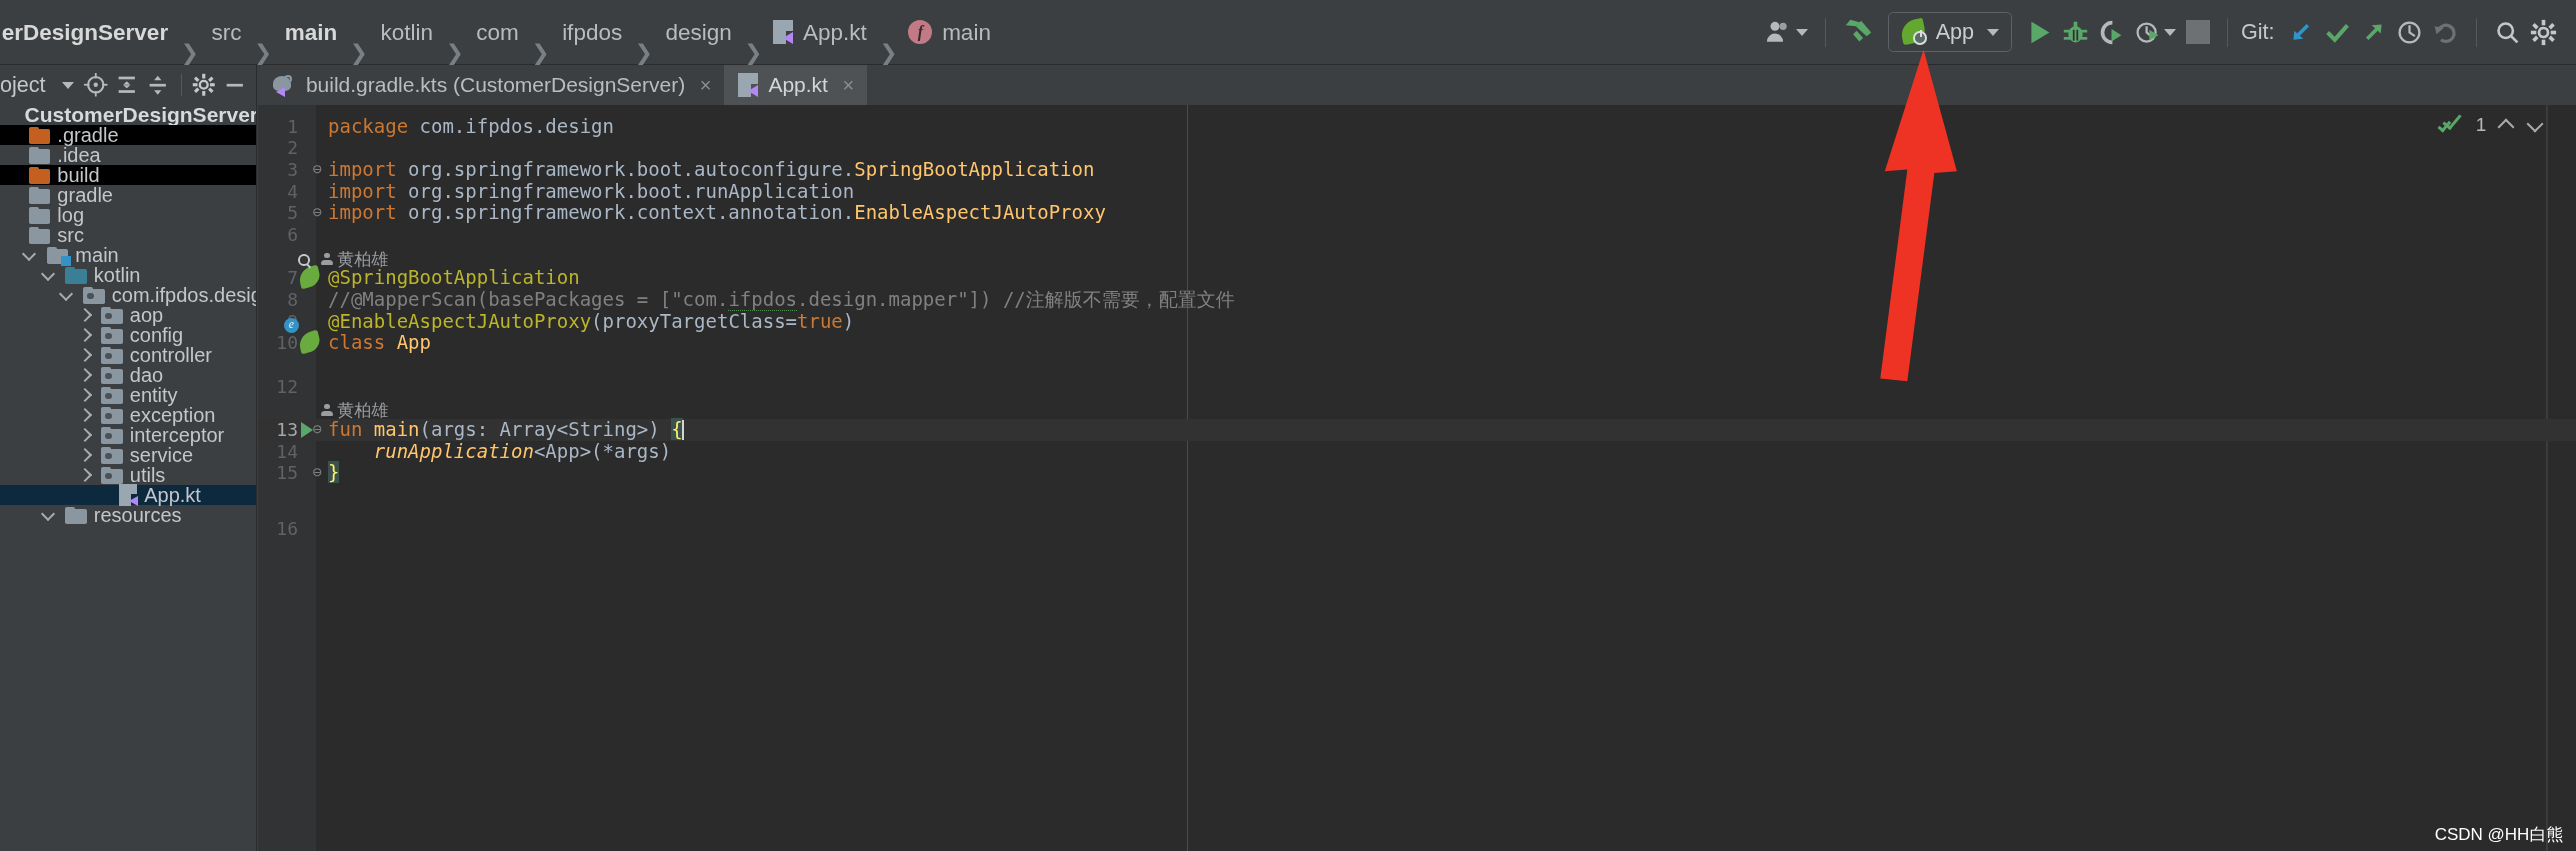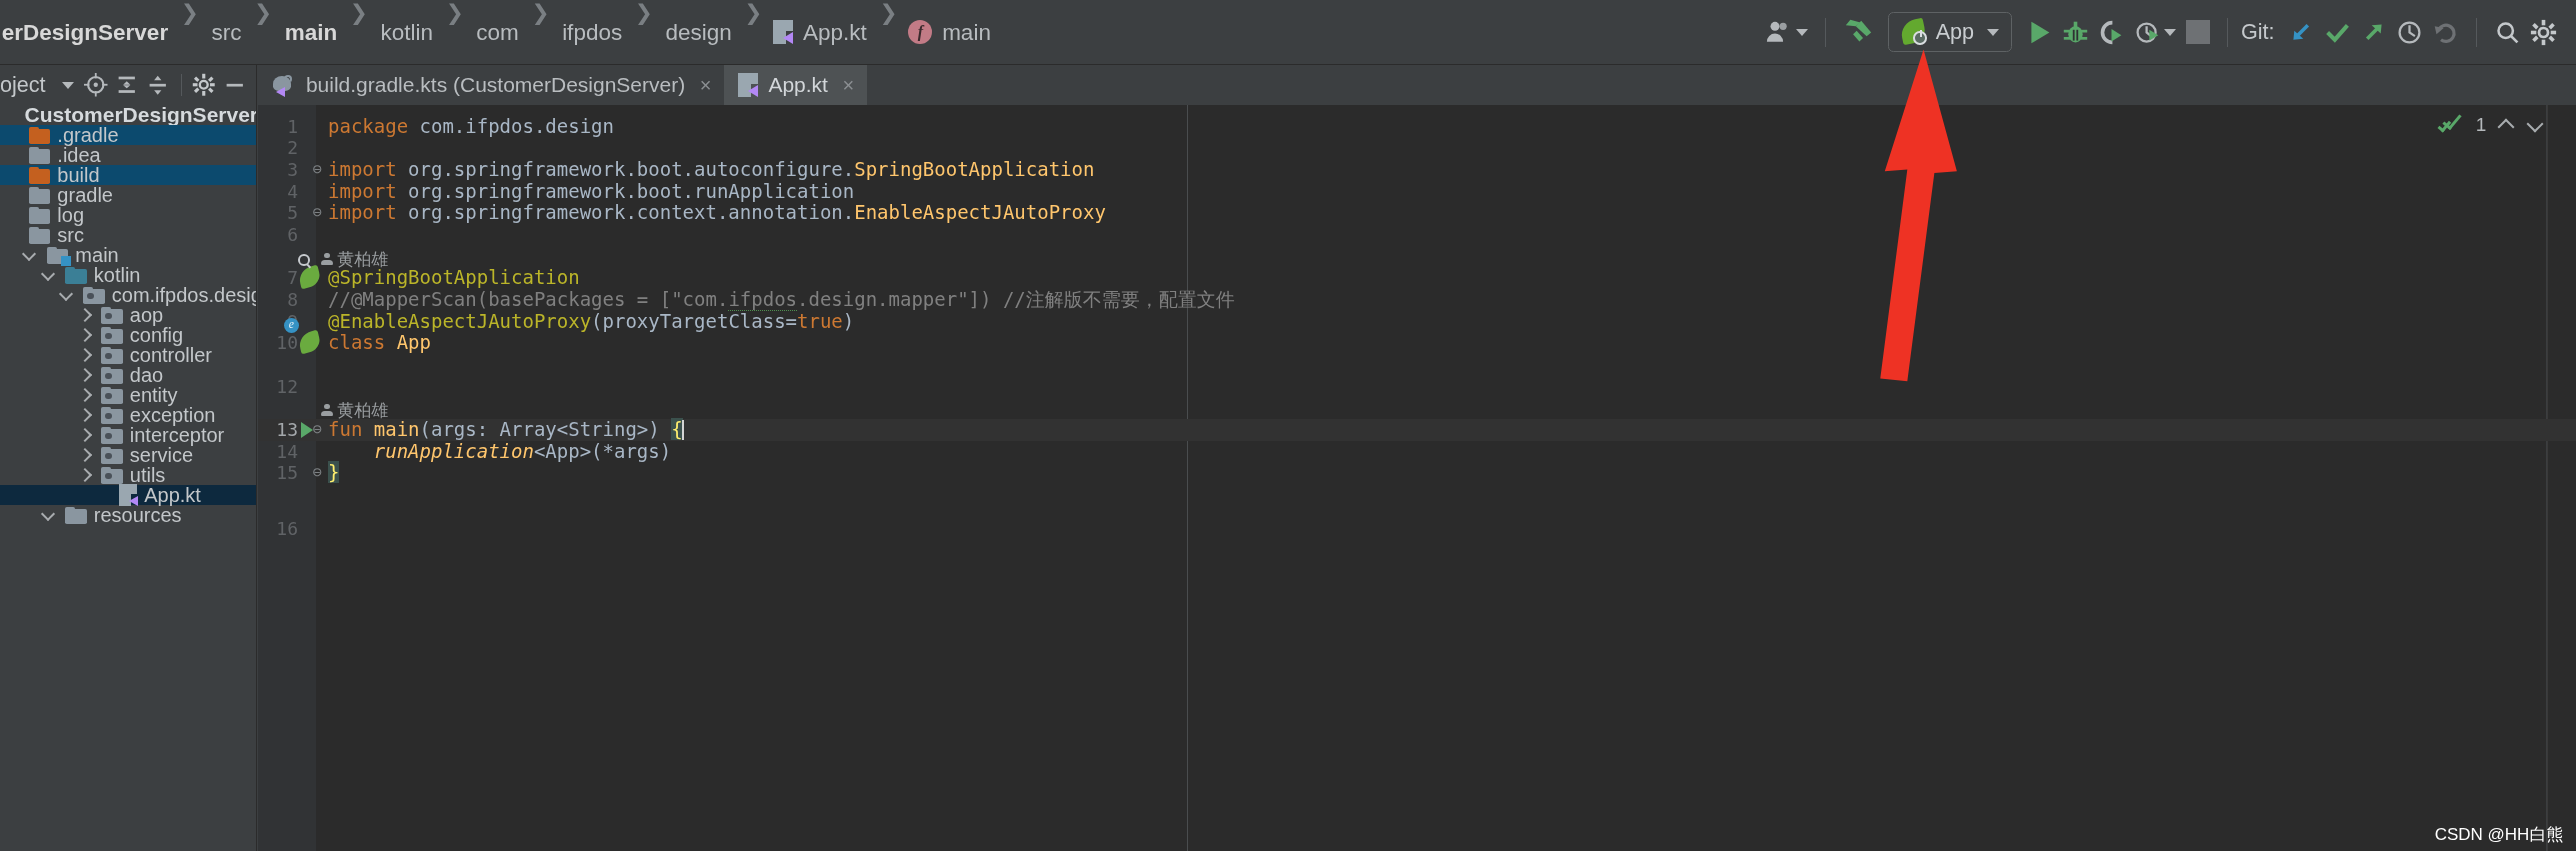"erDesignServer" .crumbs { align-items: flex-start -> flex-end }
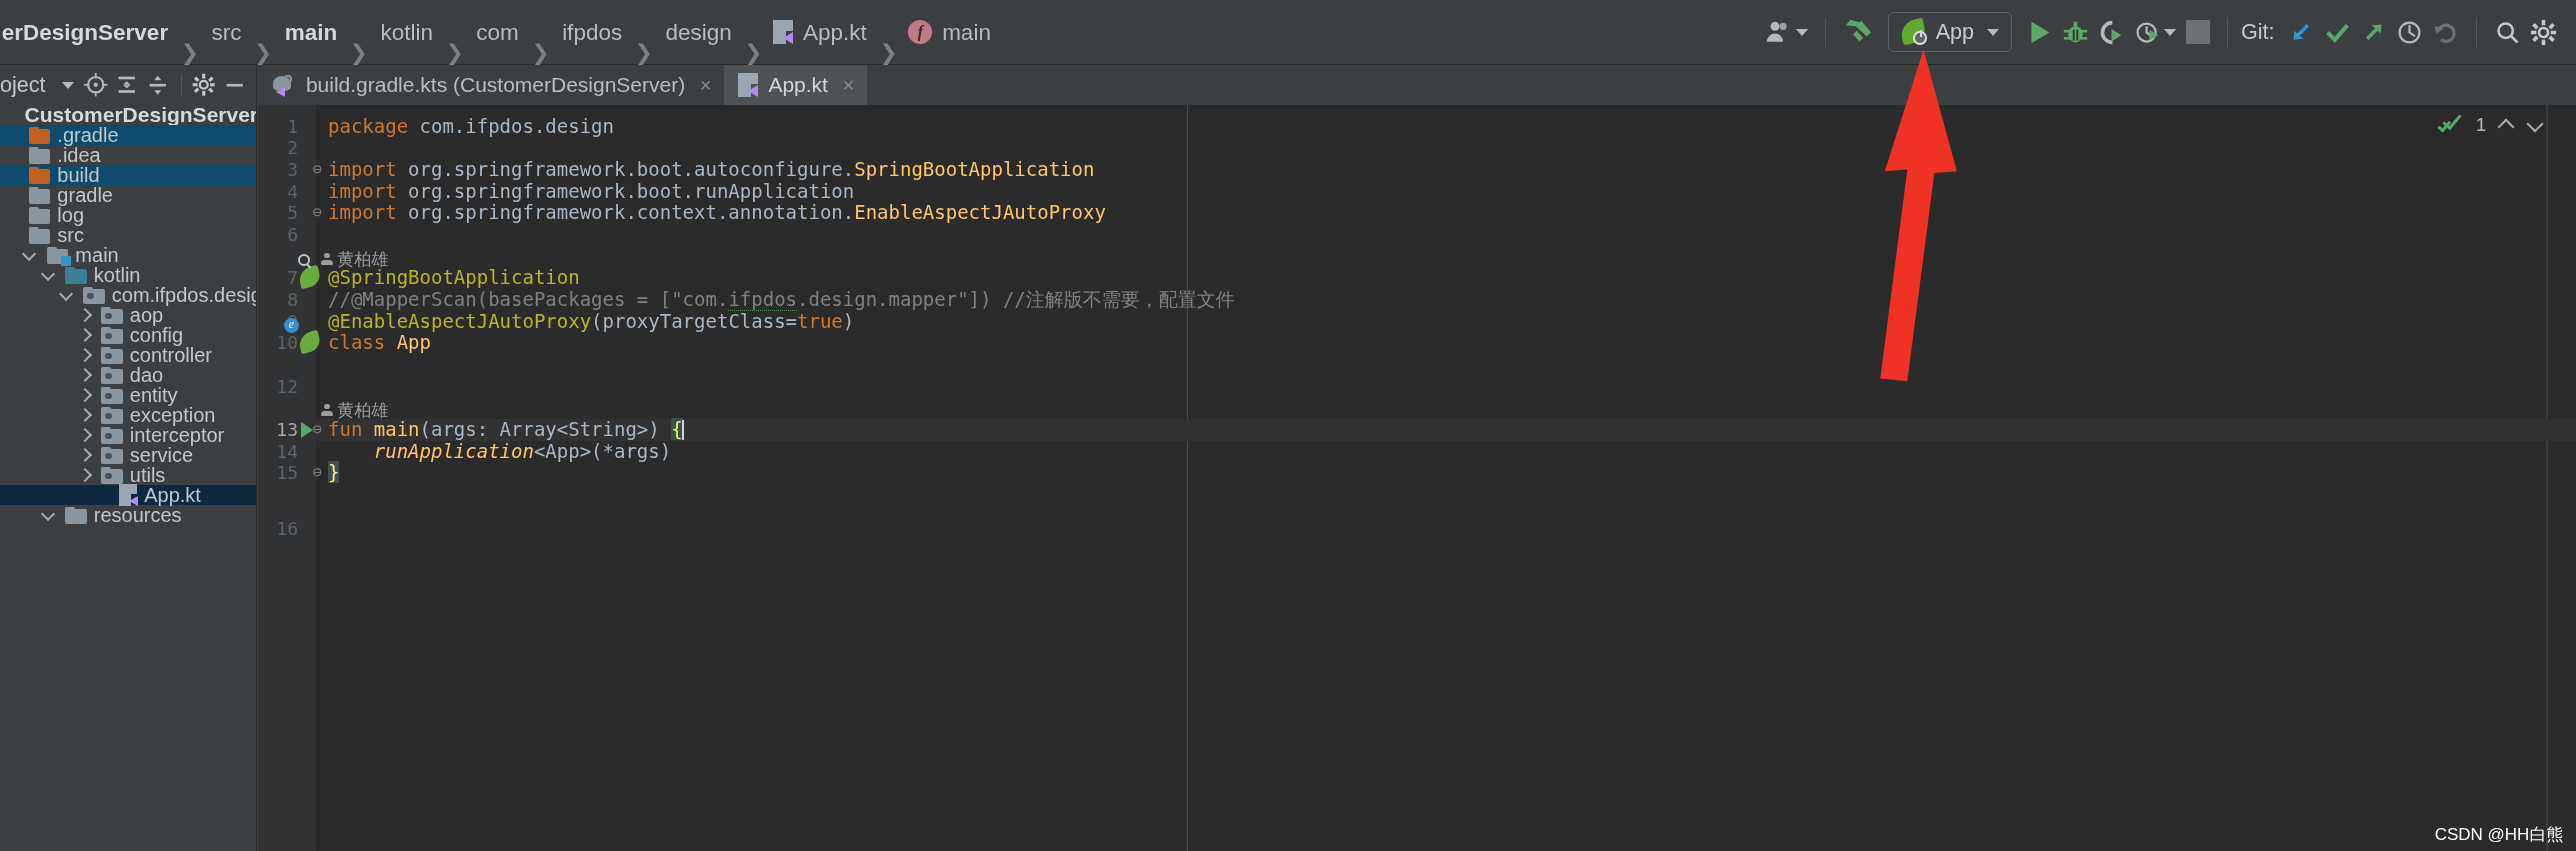".gradle" .trow.excluded { background: #0c4a6e -> #000000 }
